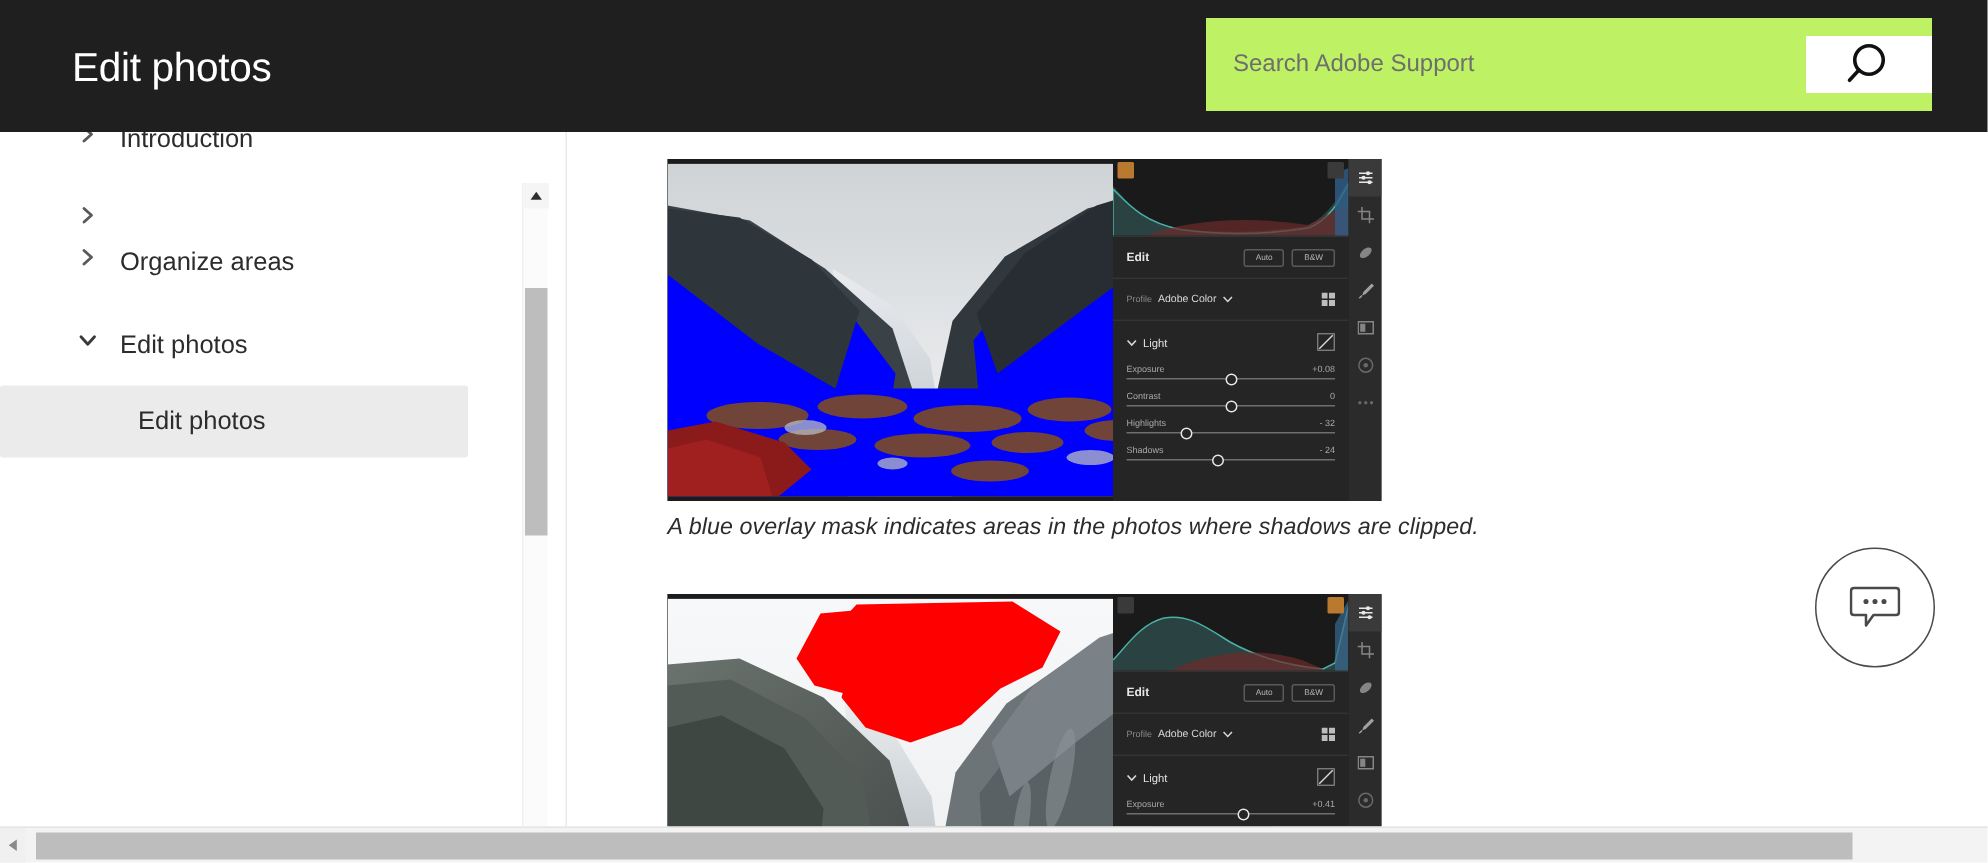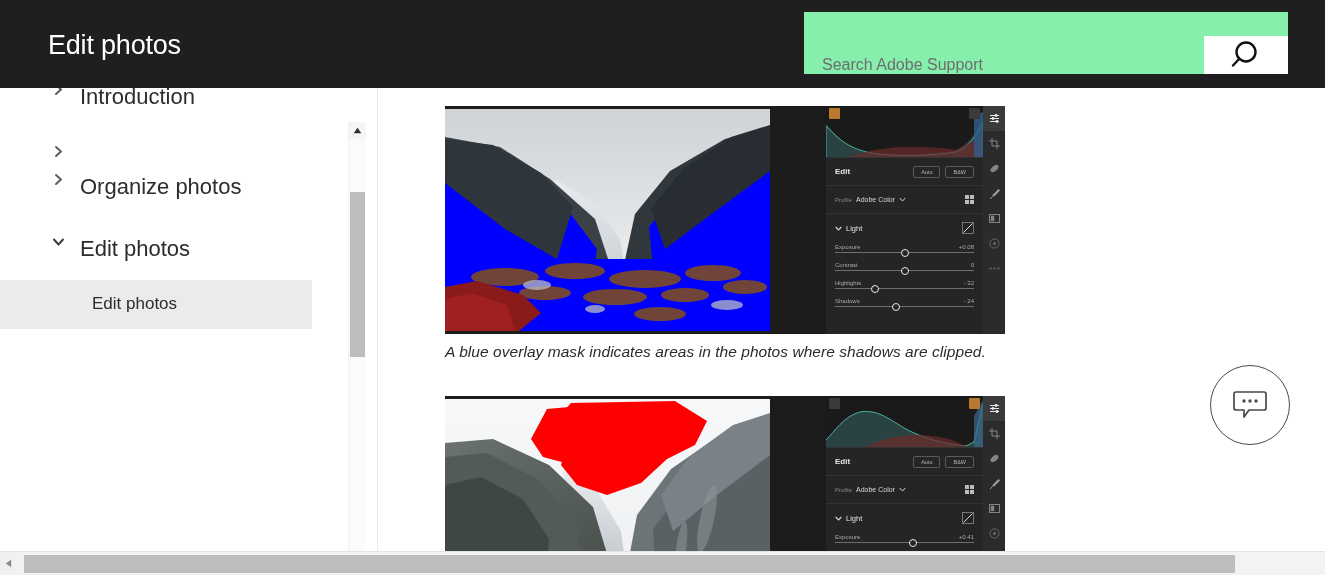"Search Adobe Support" #search-wrap { align-items: flex-end -> center; background: #86efac -> #bef264 }
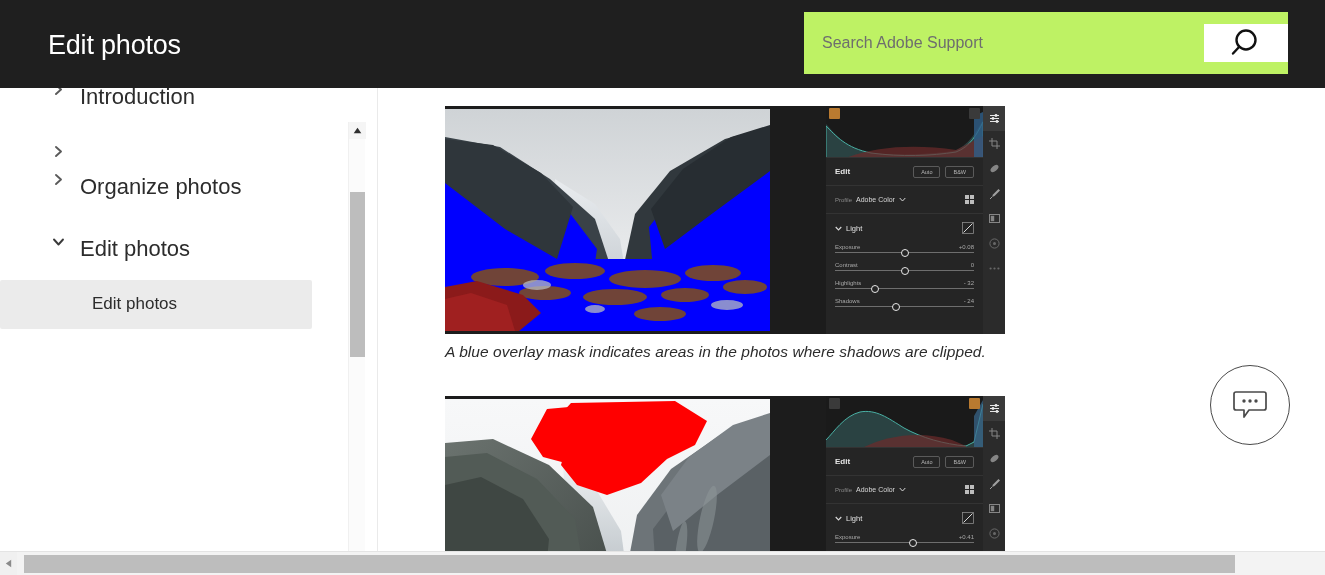"Introduction" .nav-top { font-size: 22px -> 17px }
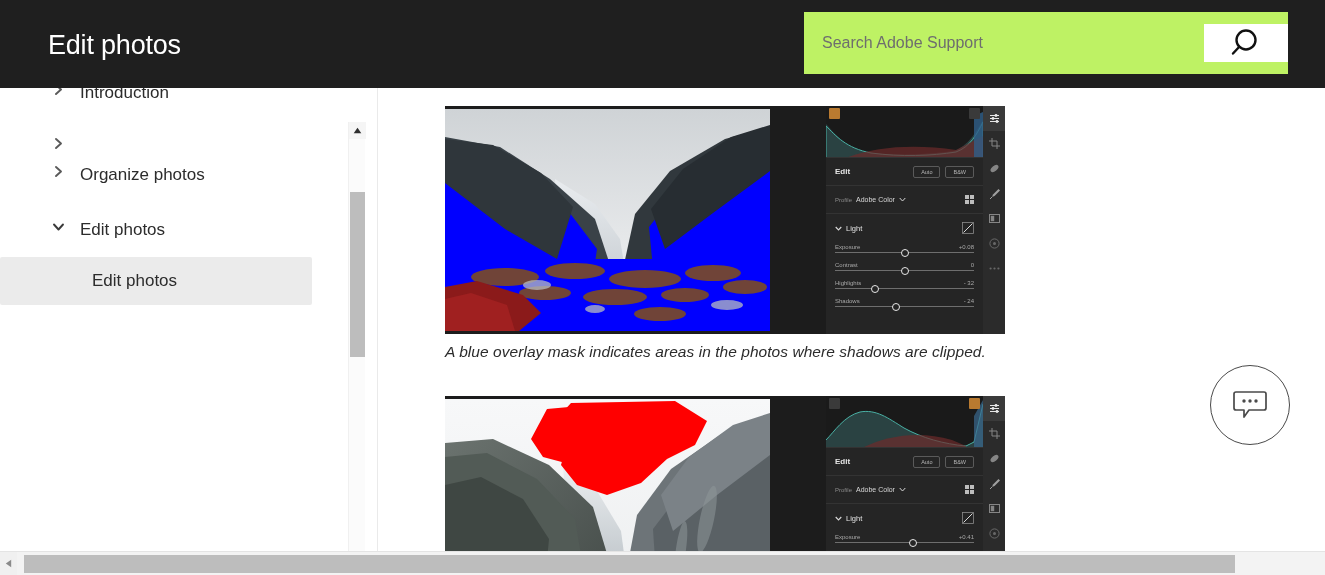"Organize photos" span.nav-label { text: photos -> areas }
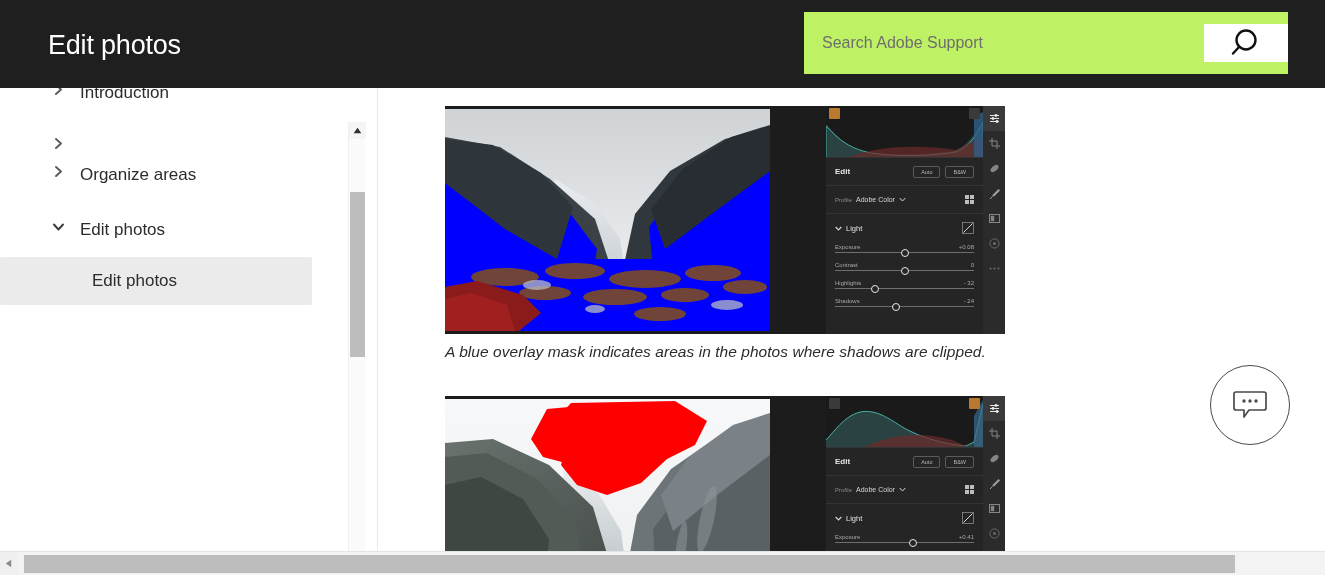"Edit" .fig-shot { width: 560px -> 476px }
